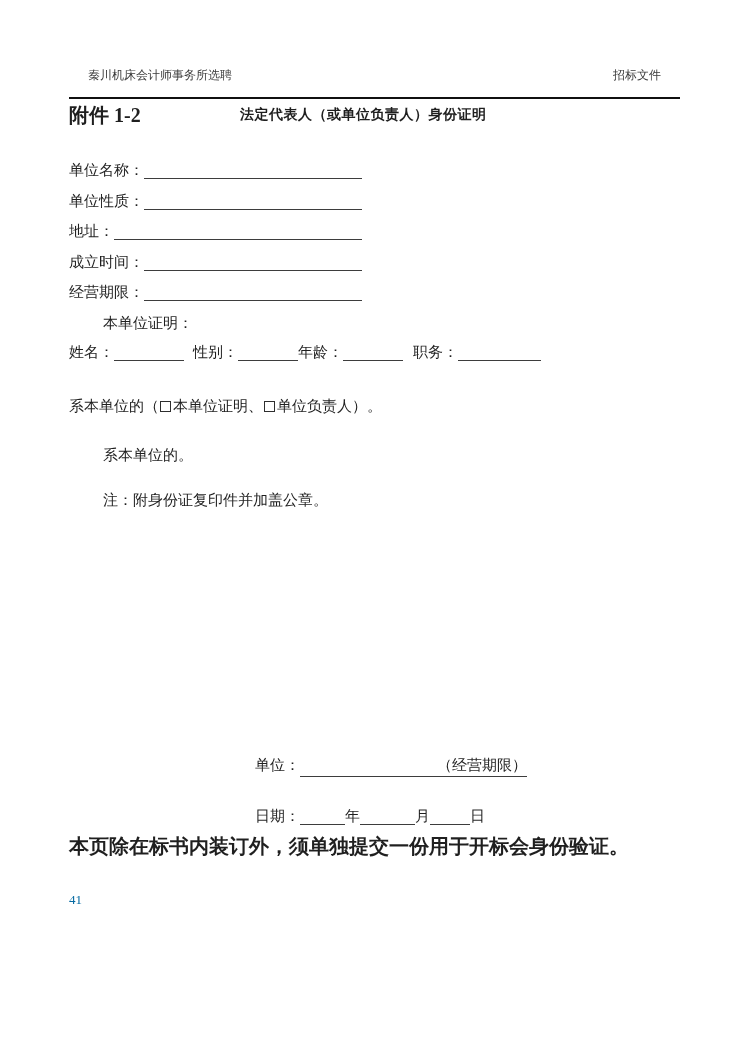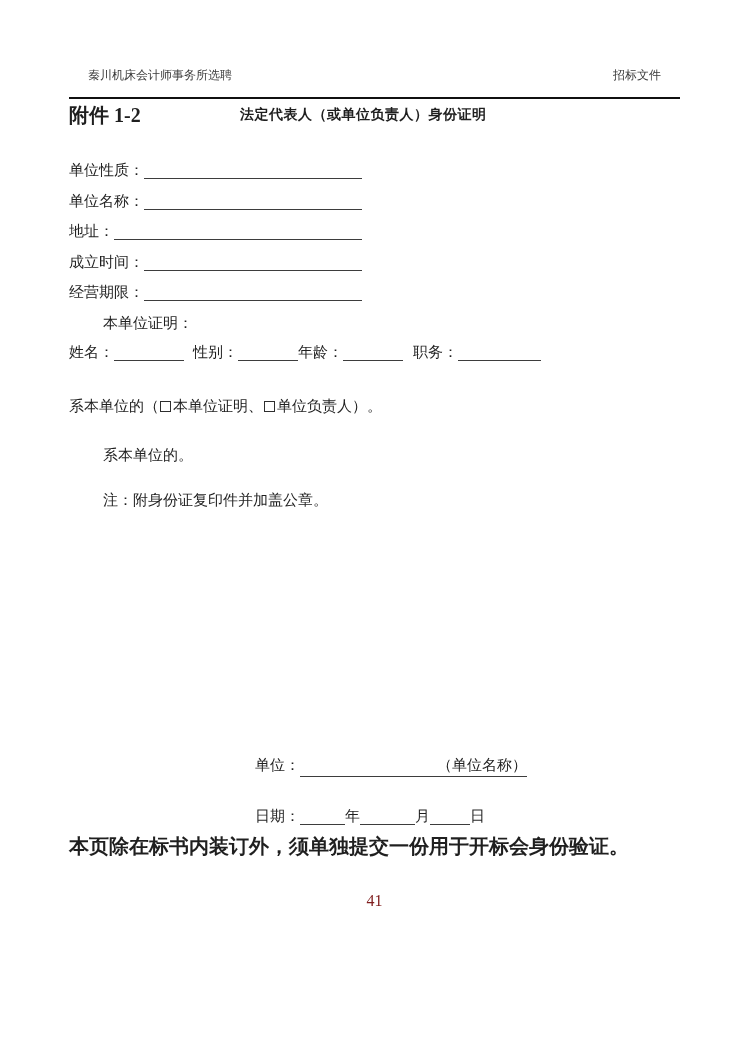"单位性质：" div.row { order: before "单位名称：" -> after "单位名称：" }
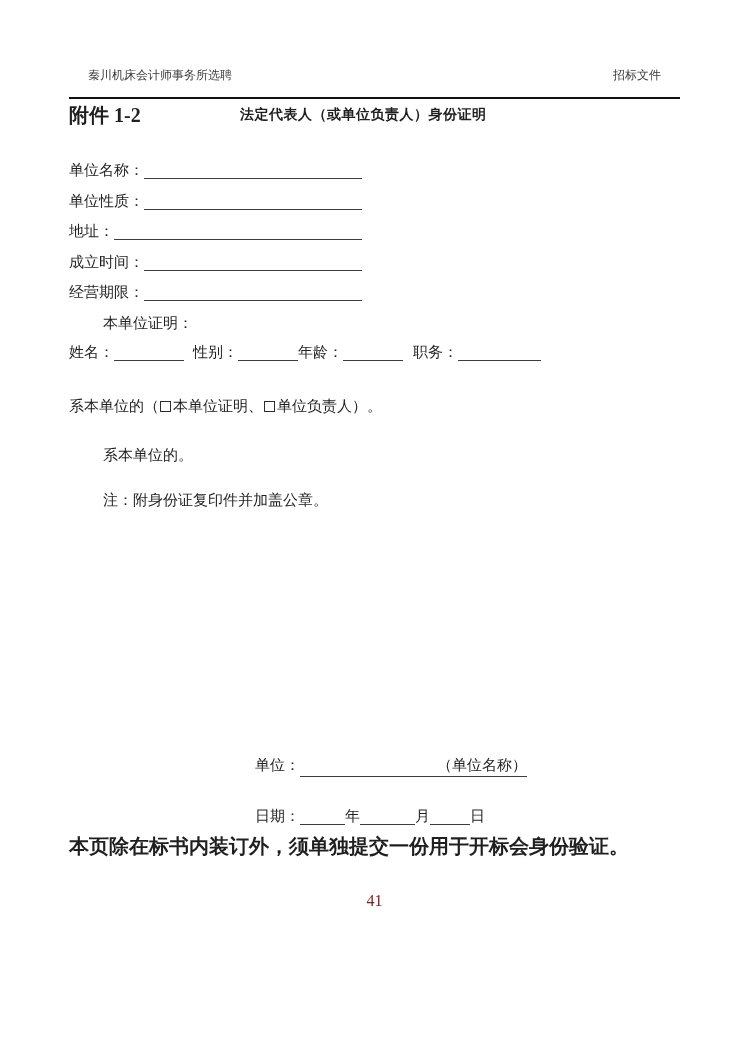"（单位名称）" span { text: 单位名称 -> 经营期限 }
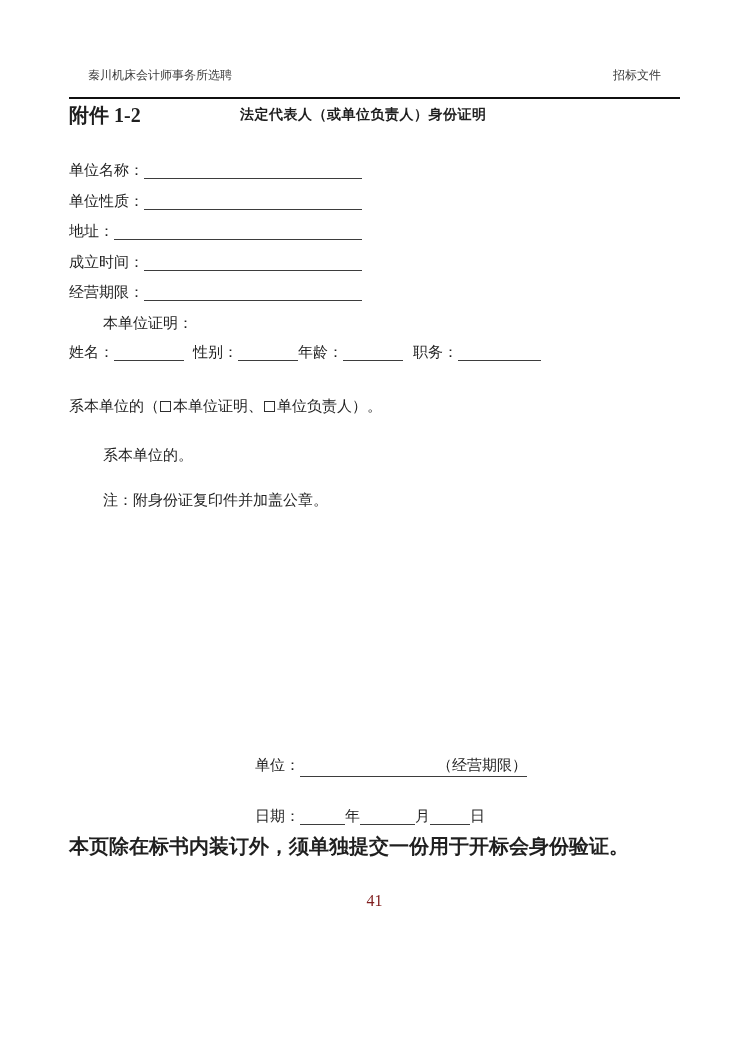"41" .page-num { color: #7f1d1d -> #0369a1; font-size: 16px -> 13px; text-align: center -> left }
